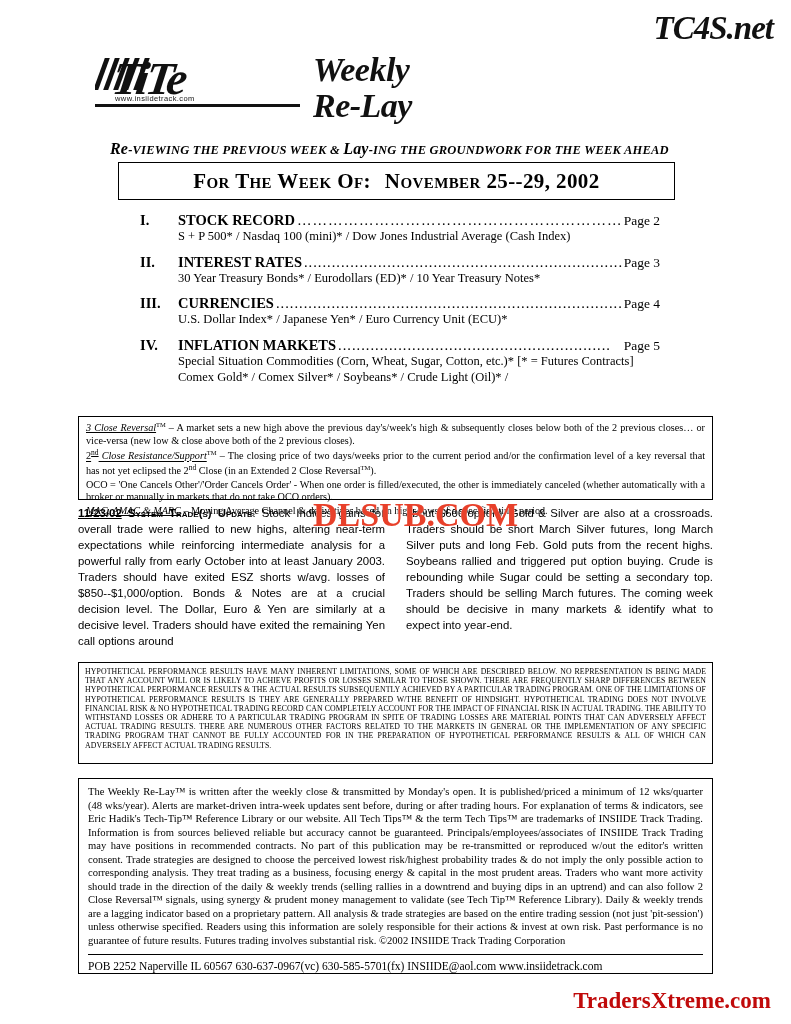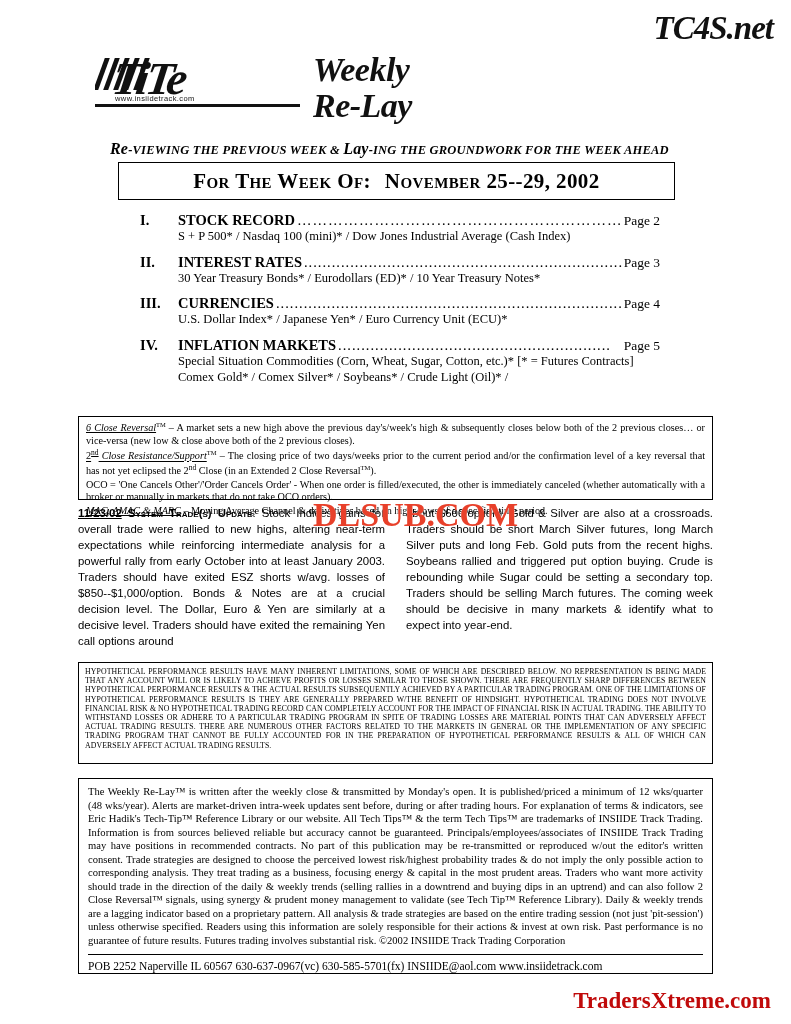"6 Close Reversal" span.u { text: 6 -> 3 }
